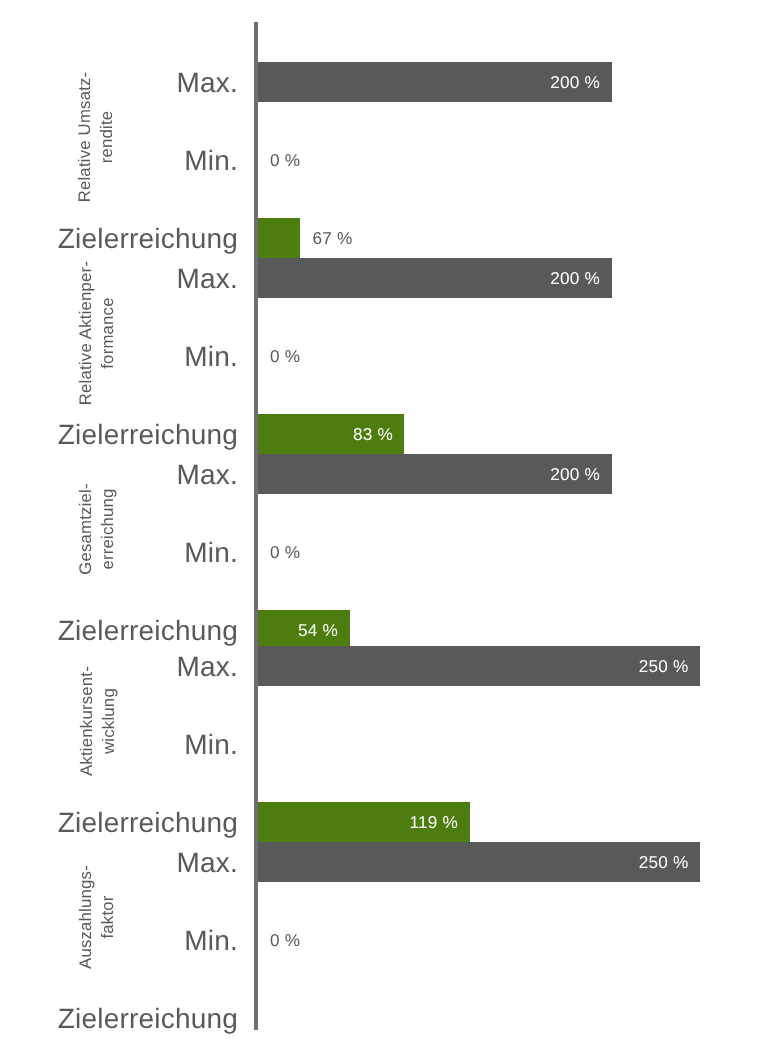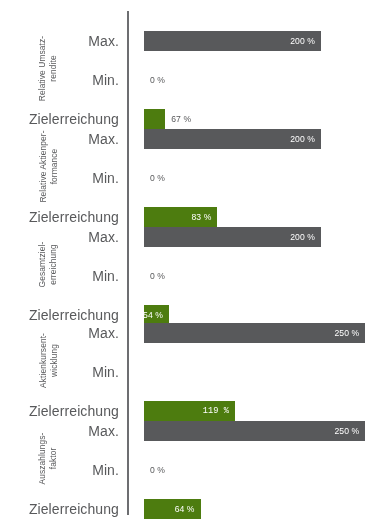"200 %" .bar-area { left: 144px -> 129px }
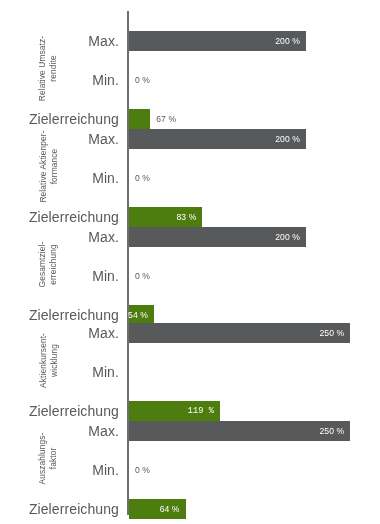"54 %" div.bar { width: 25px -> 46px }
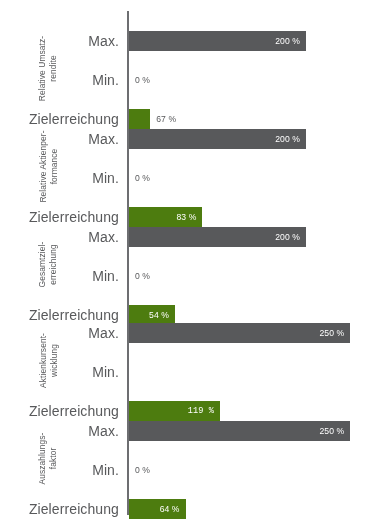"119 %" div.bar { font-family: Liberation Mono, monospace -> none; width: 91px -> 106px }
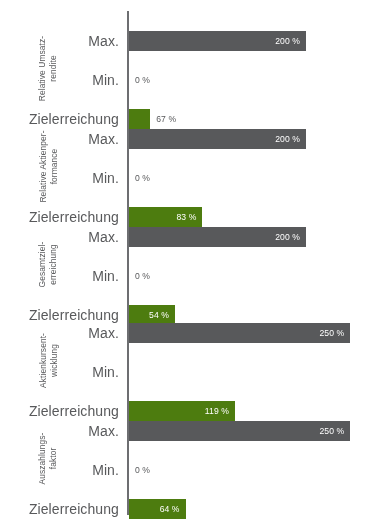"64 %" div.bar-area { html: <div> <div> <span>64 %</span> </div> </div> -> none }
